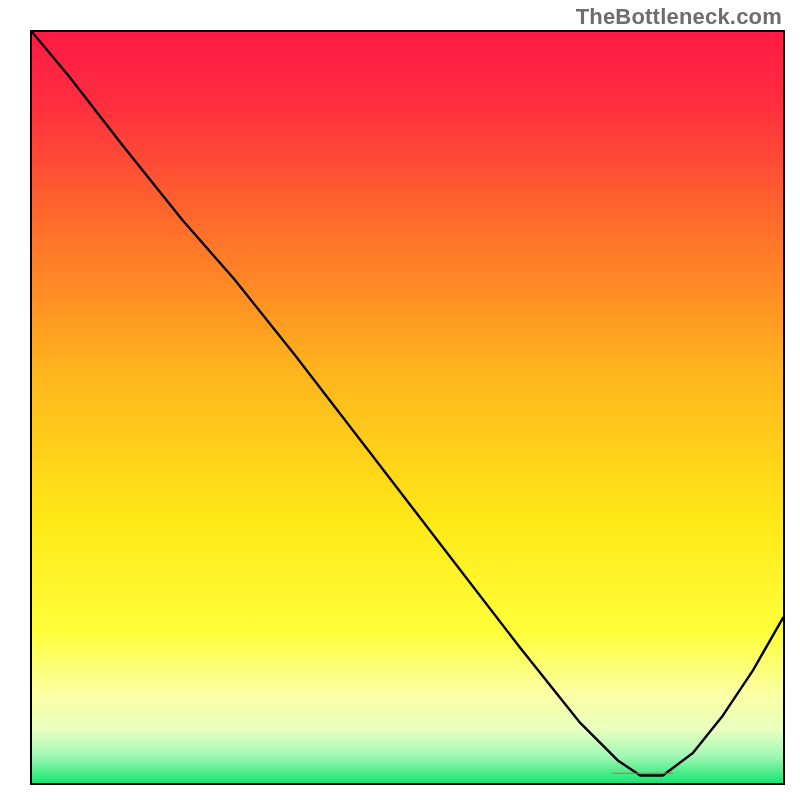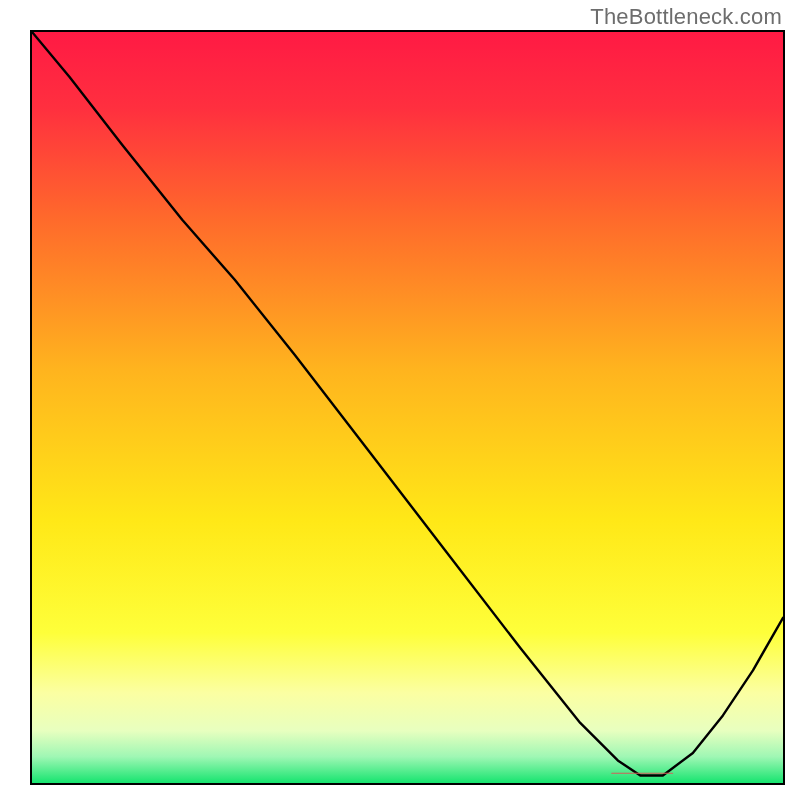"TheBottleneck.com" .watermark { font-weight: 400 -> 700 }
